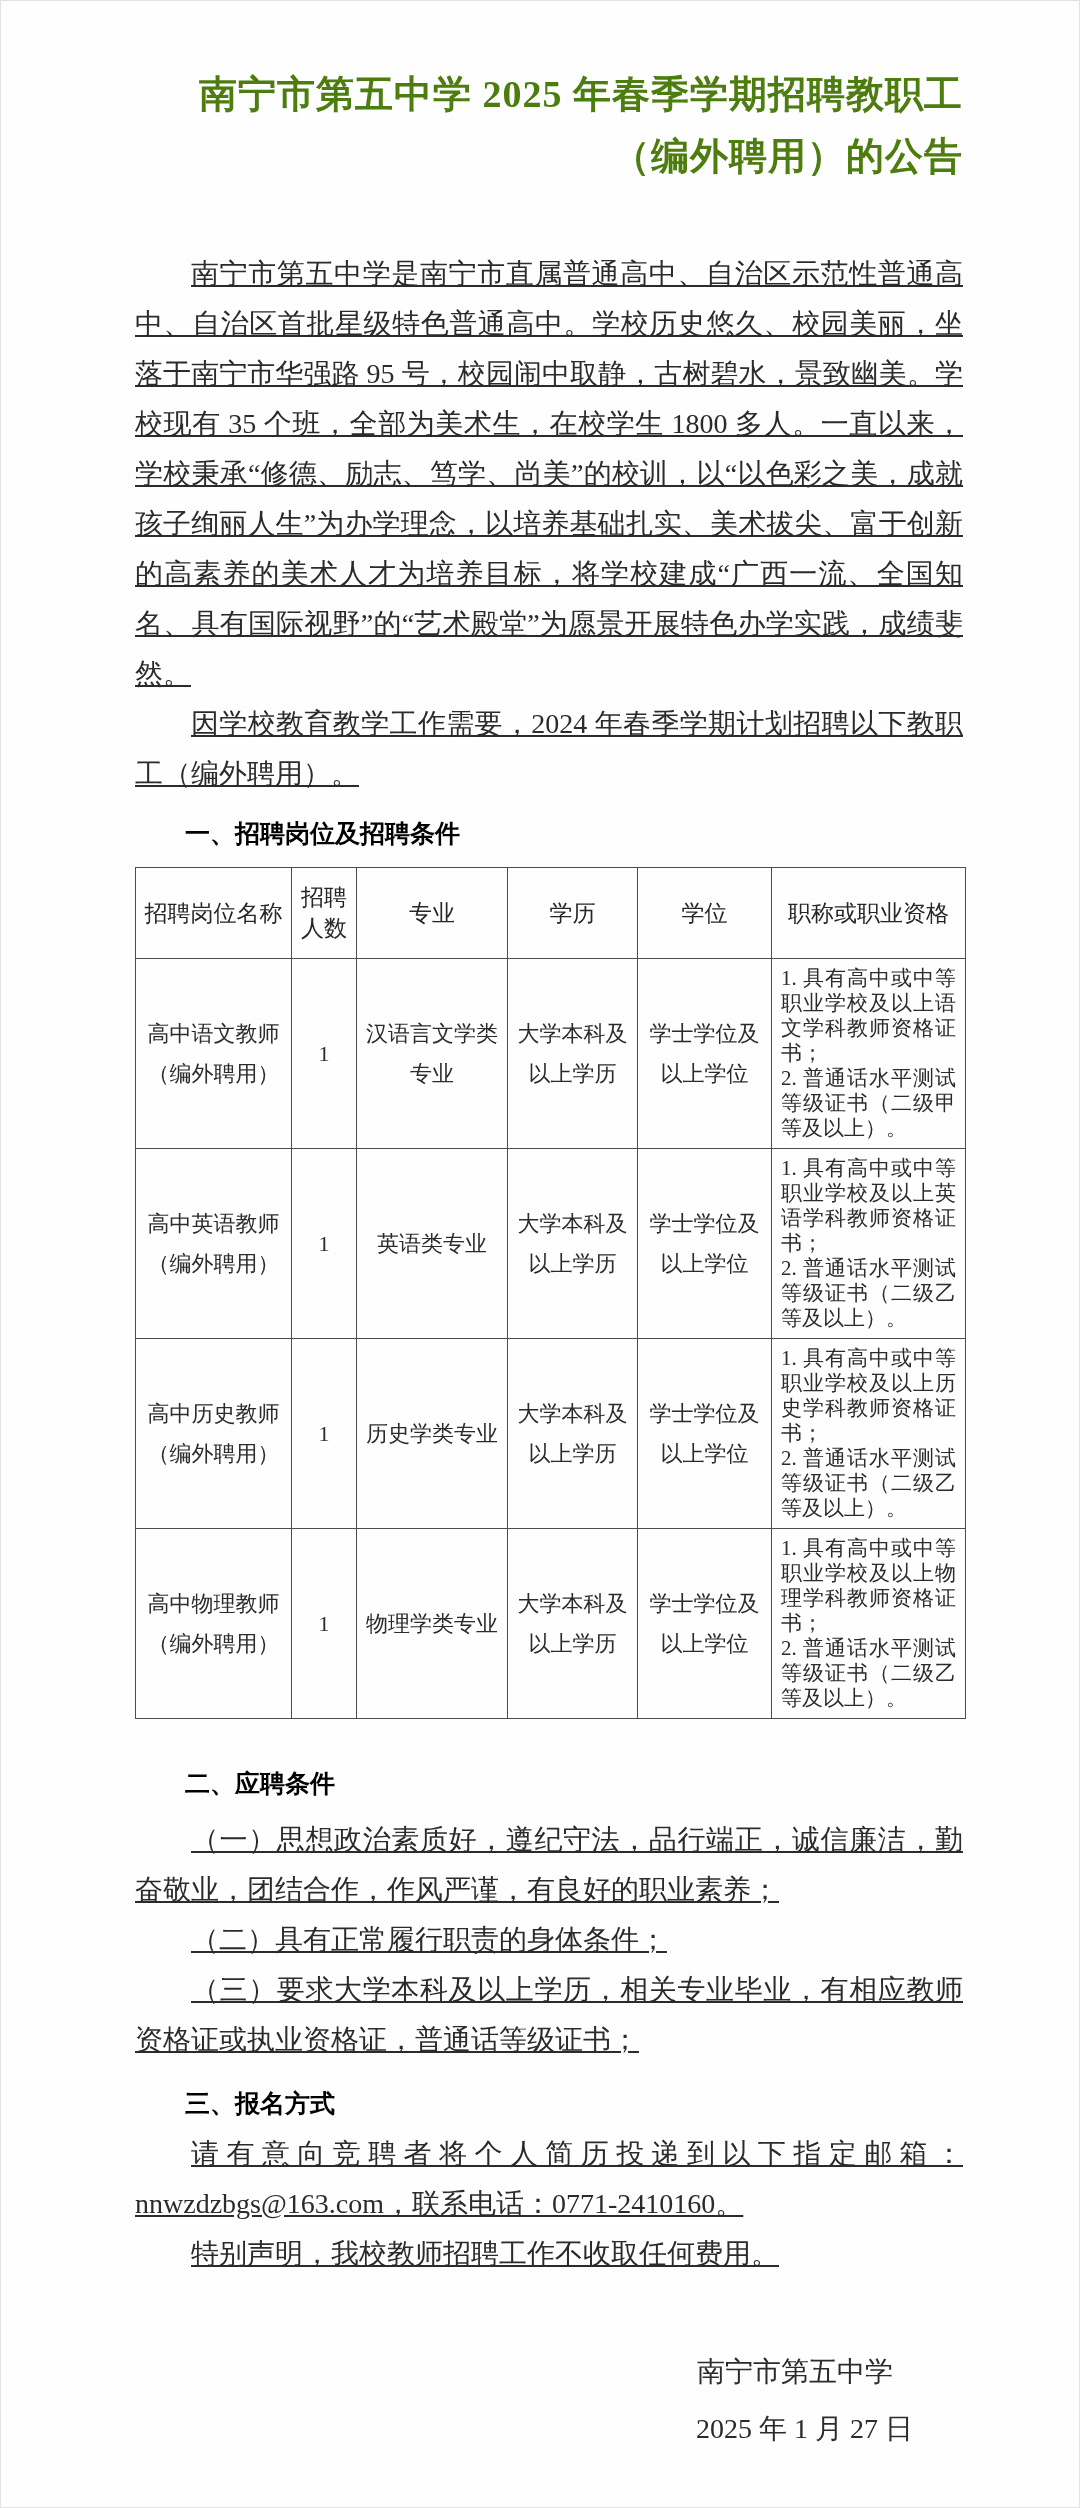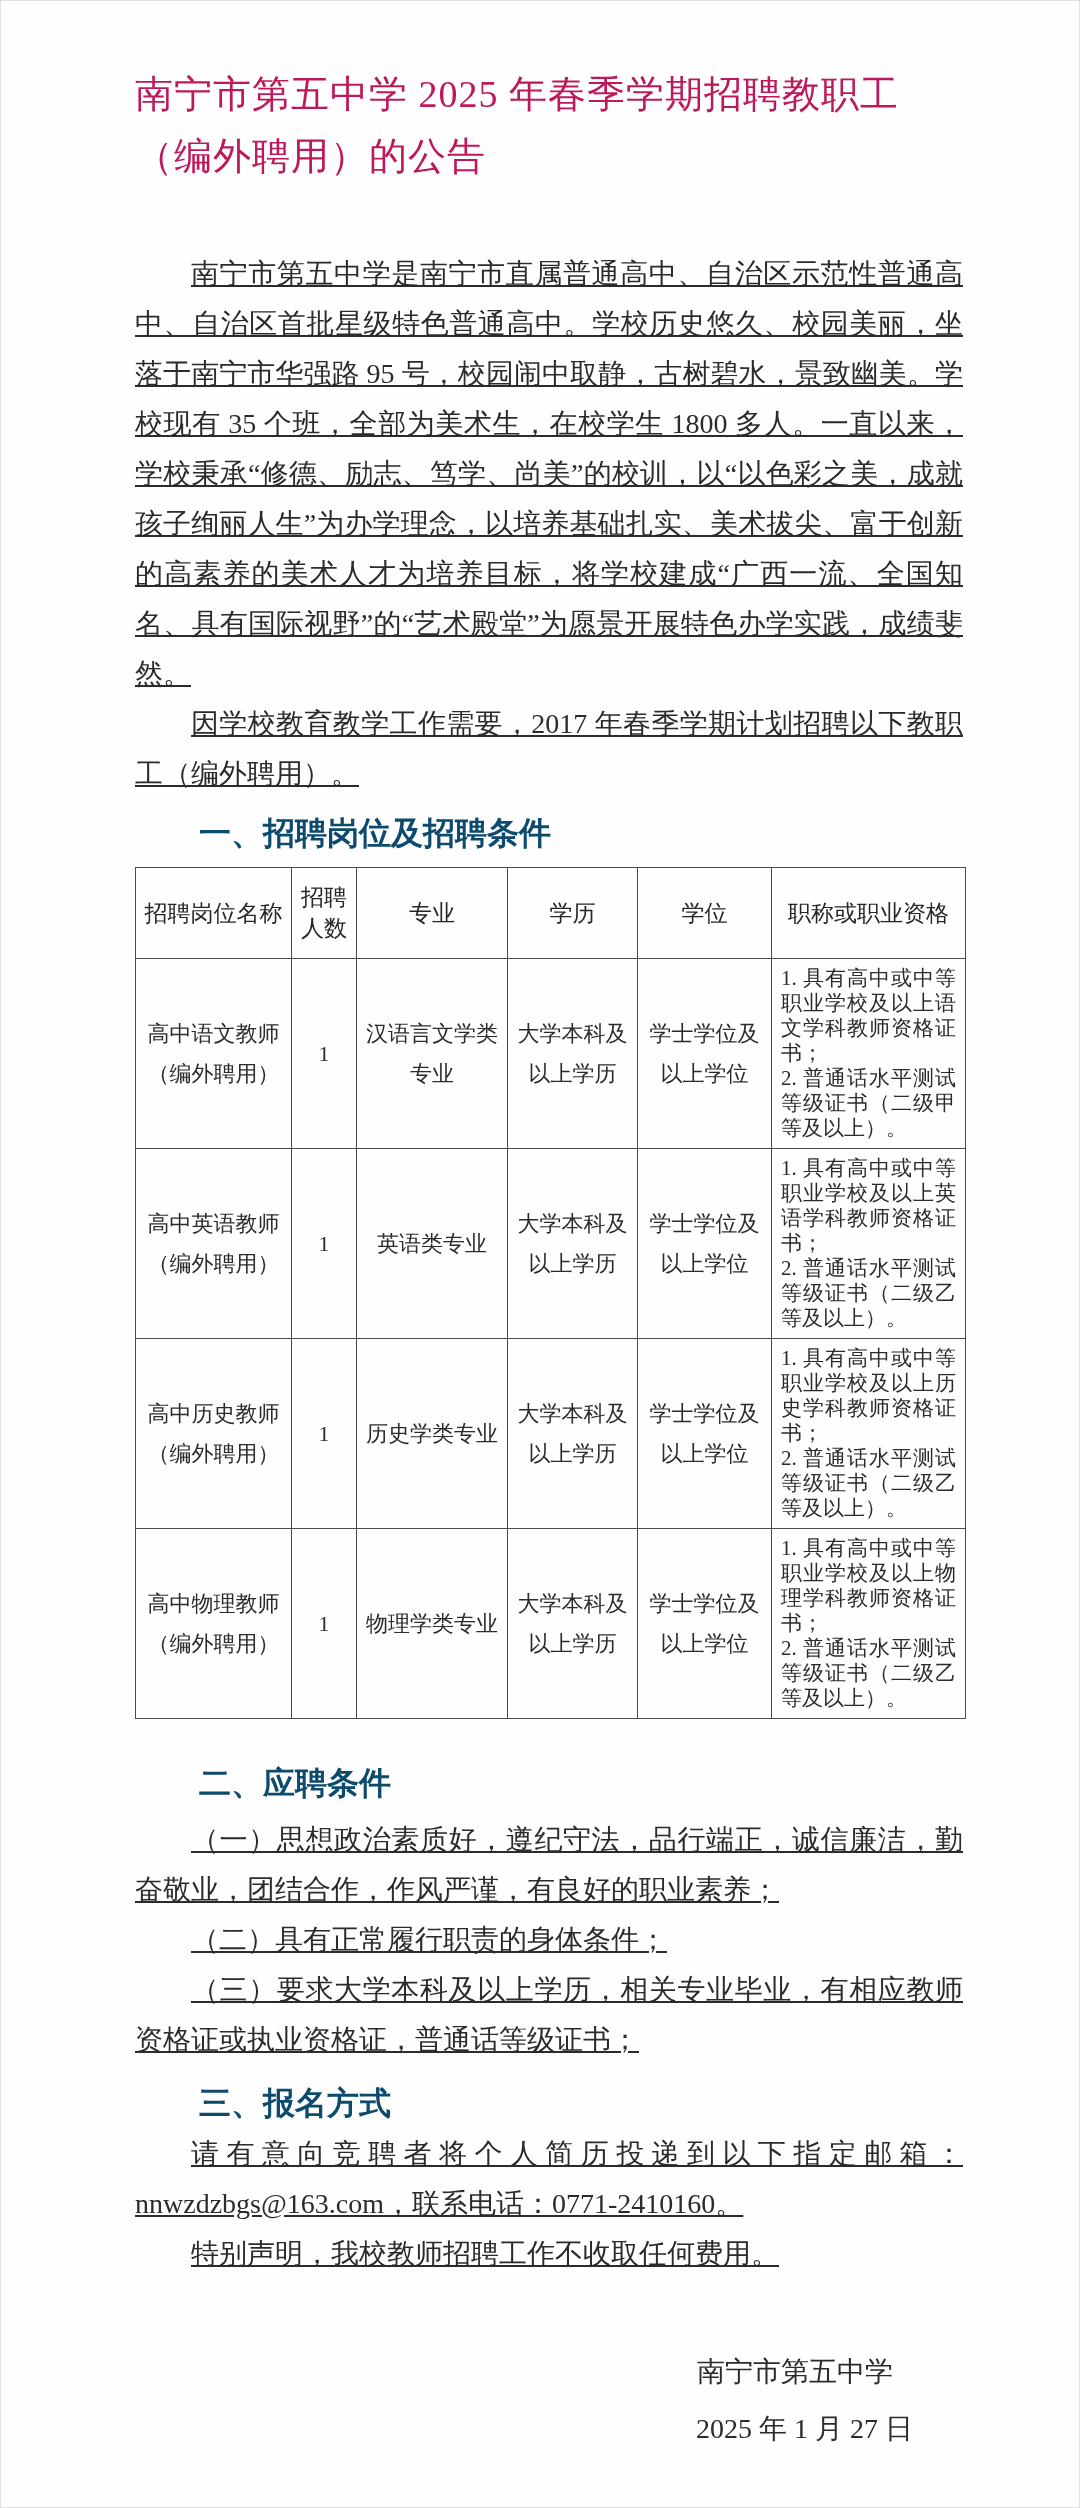"南宁市第五中学 2025 年春季学期招聘教职工" .title { color: #be185d -> #4d7c0f; font-weight: normal -> bold; text-align: left -> right }
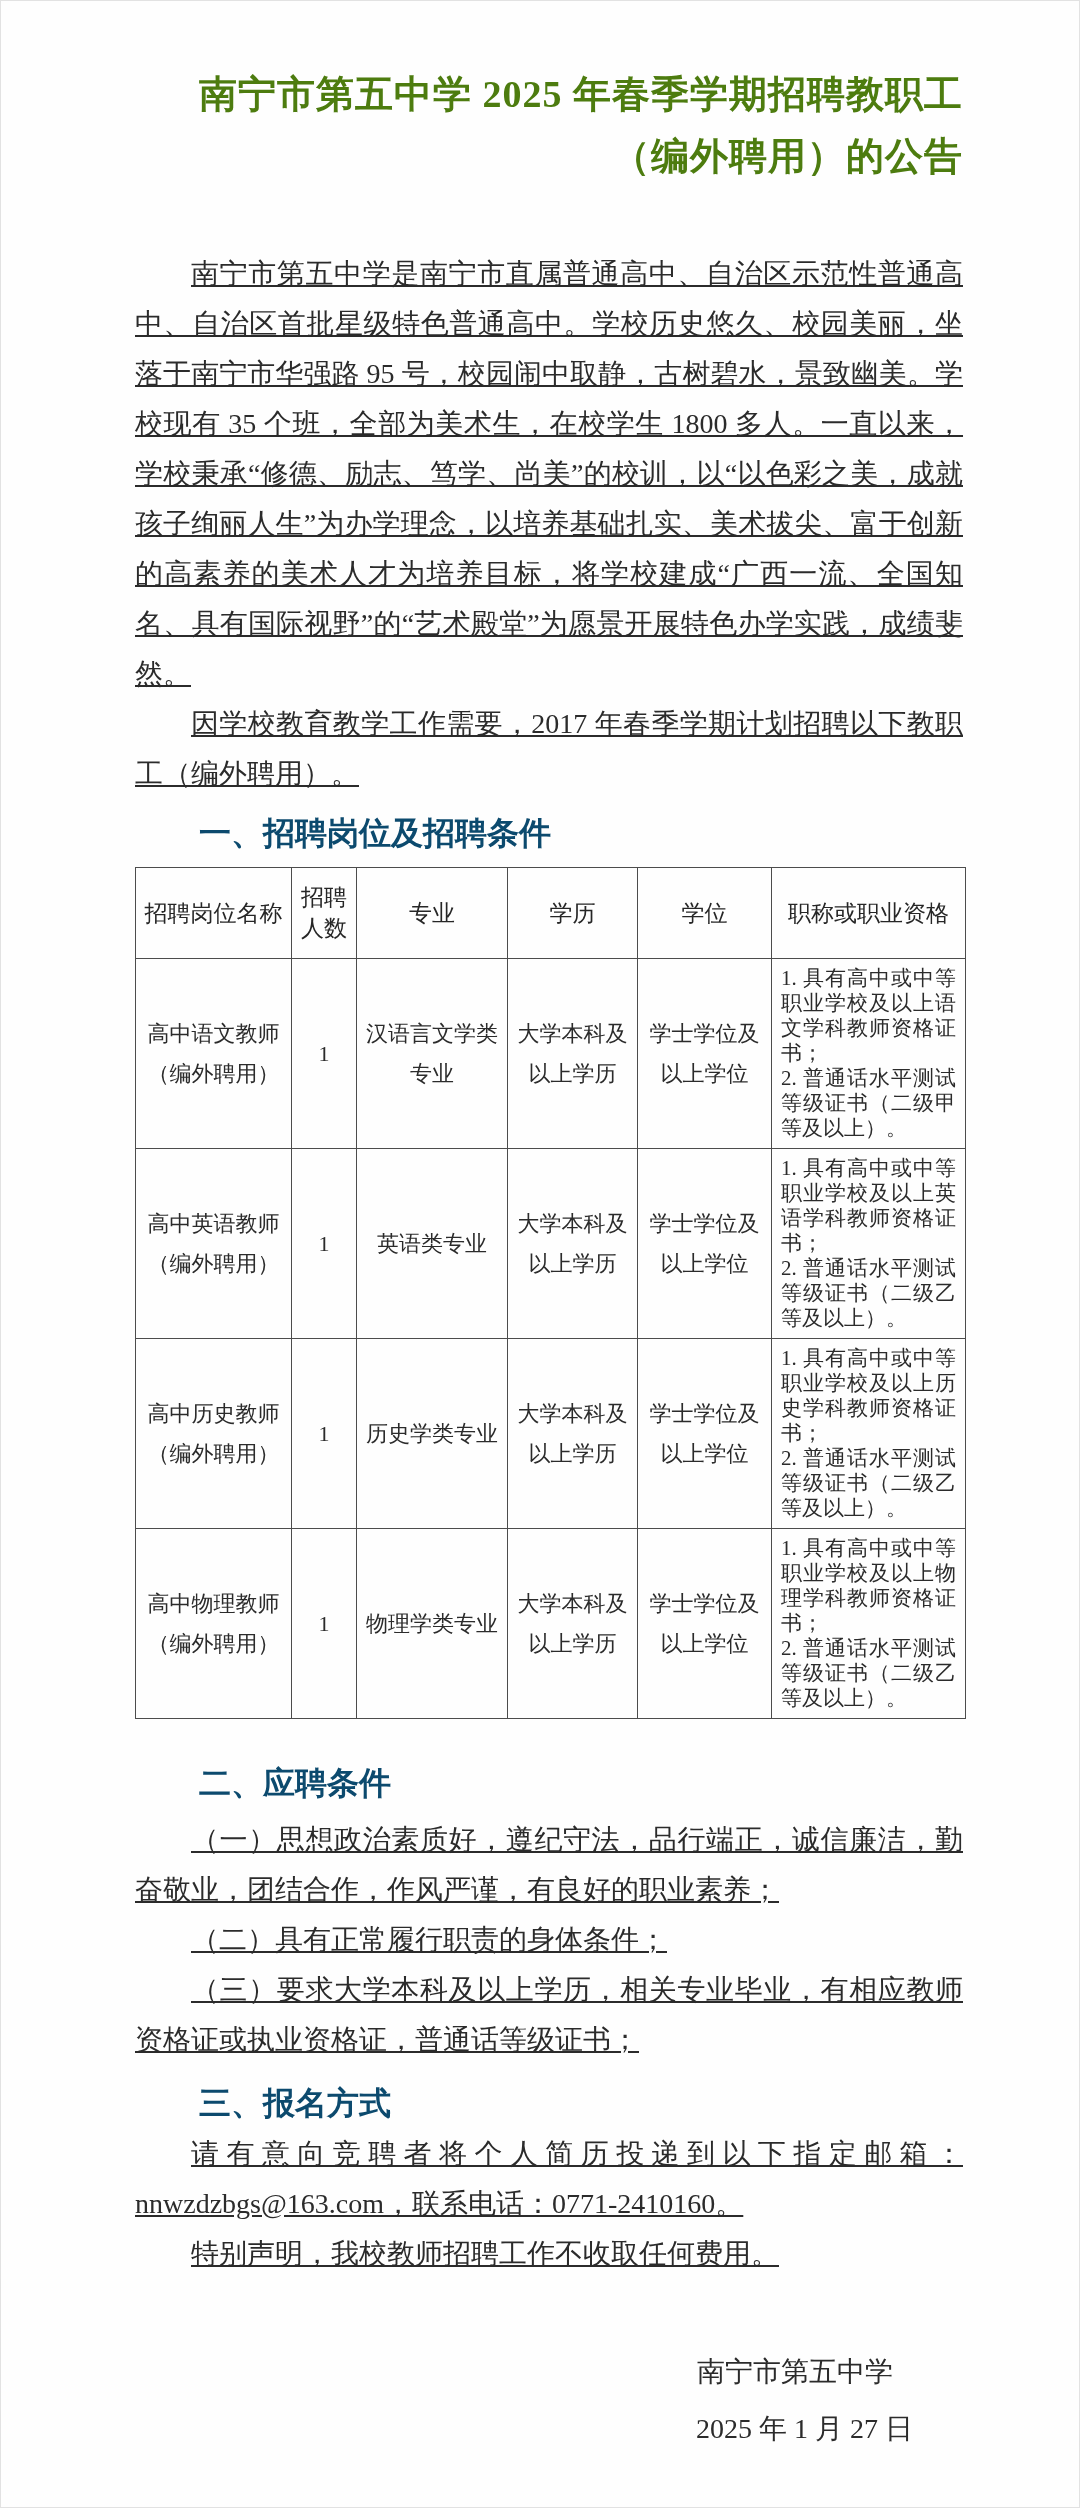"因学校教育教学工作需要，2017 年春季学期计划招聘以下教职工（编外聘用）。" p.body-p { text: 2017 -> 2024 }
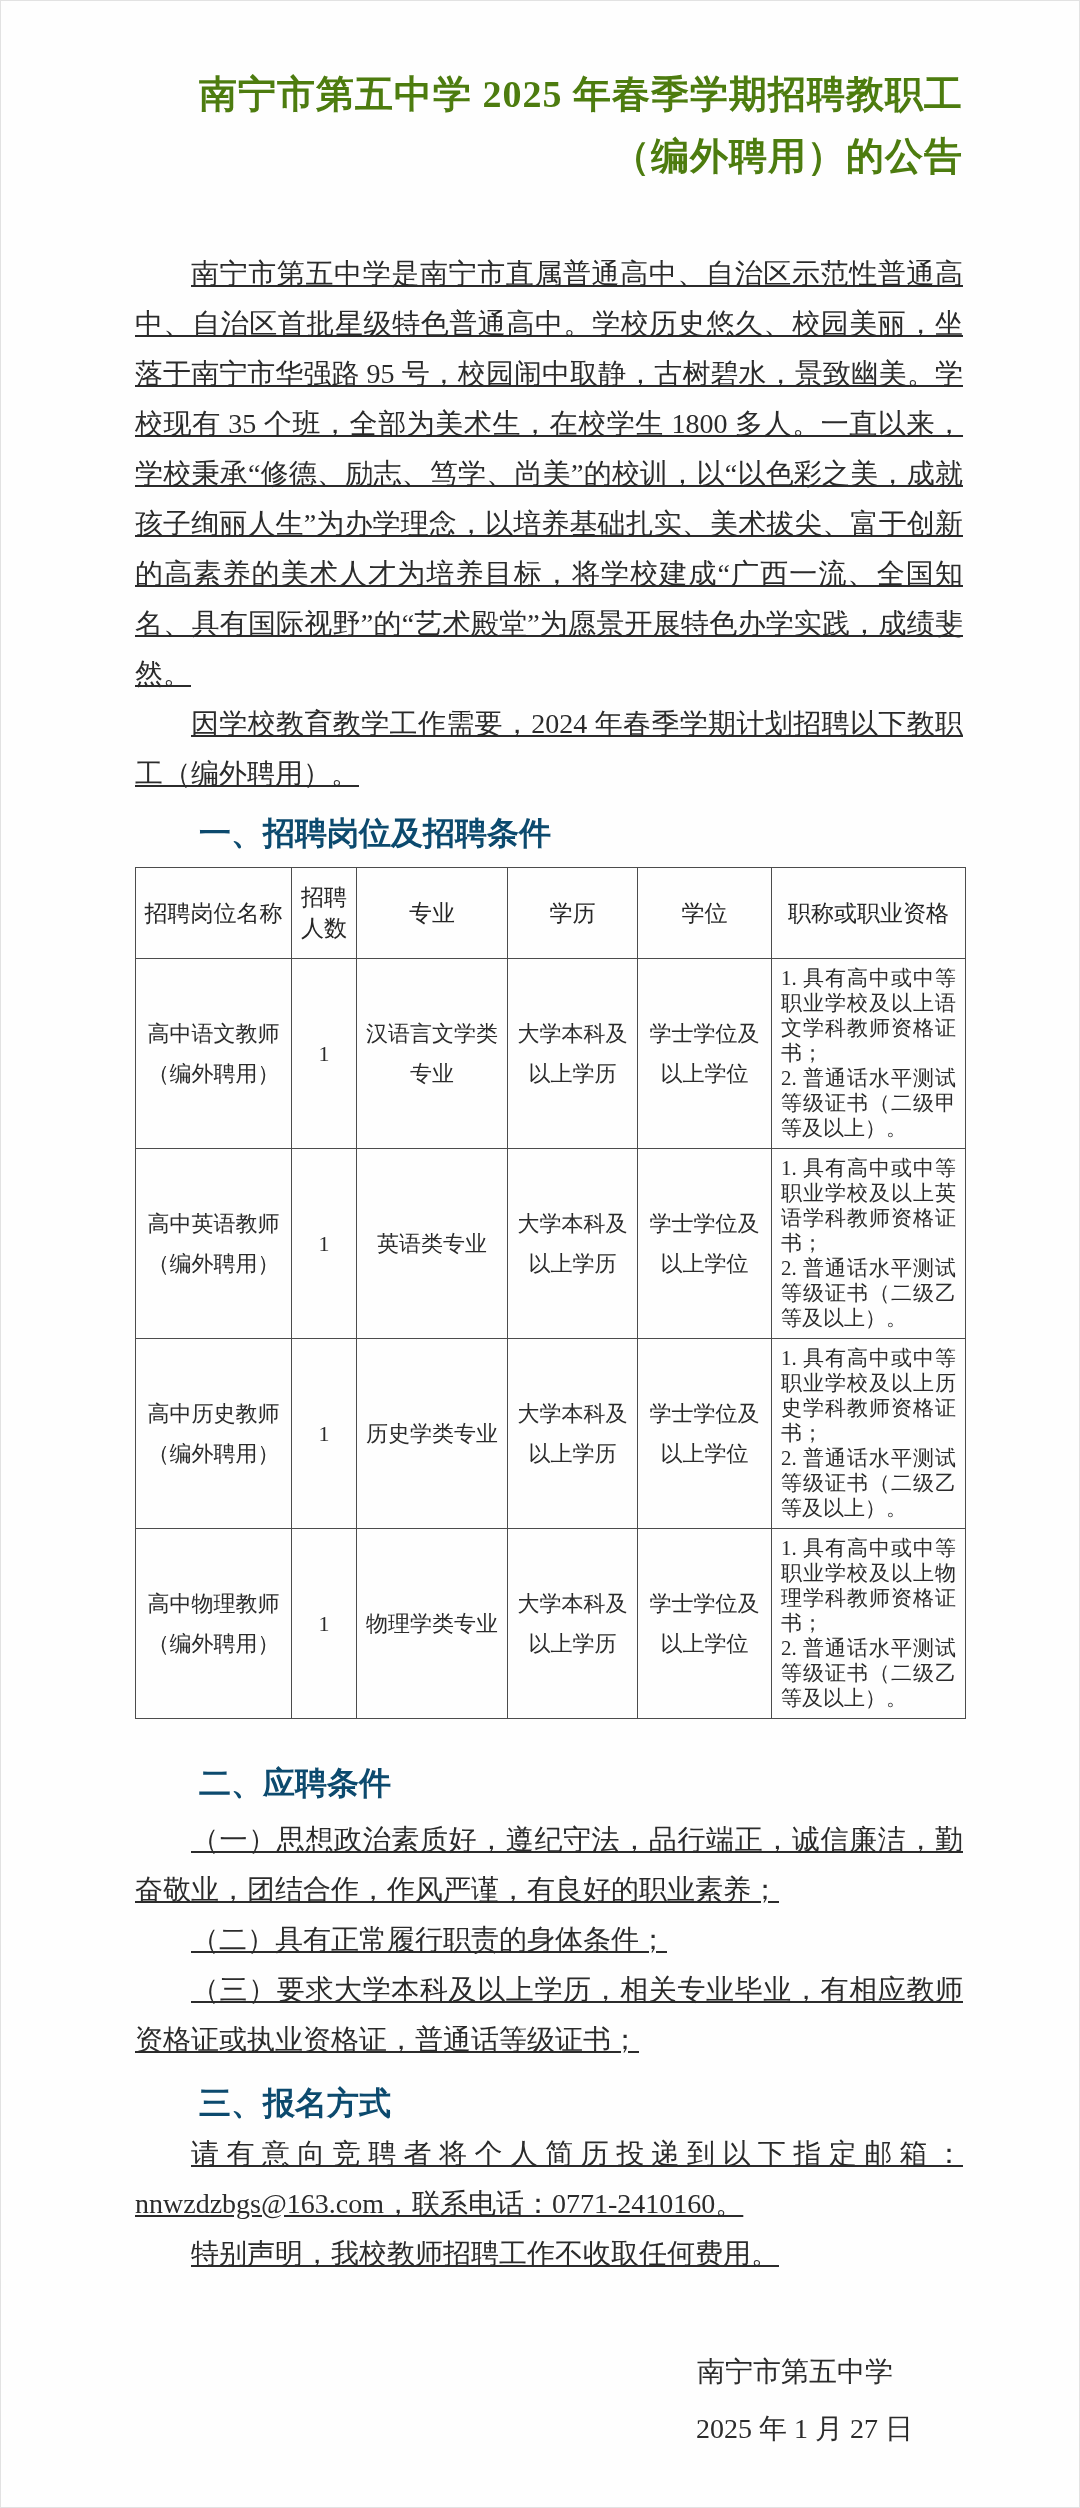"一、招聘岗位及招聘条件" .sec-heading { color: #0c4a6e -> #000000; font-size: 32px -> 25px }
